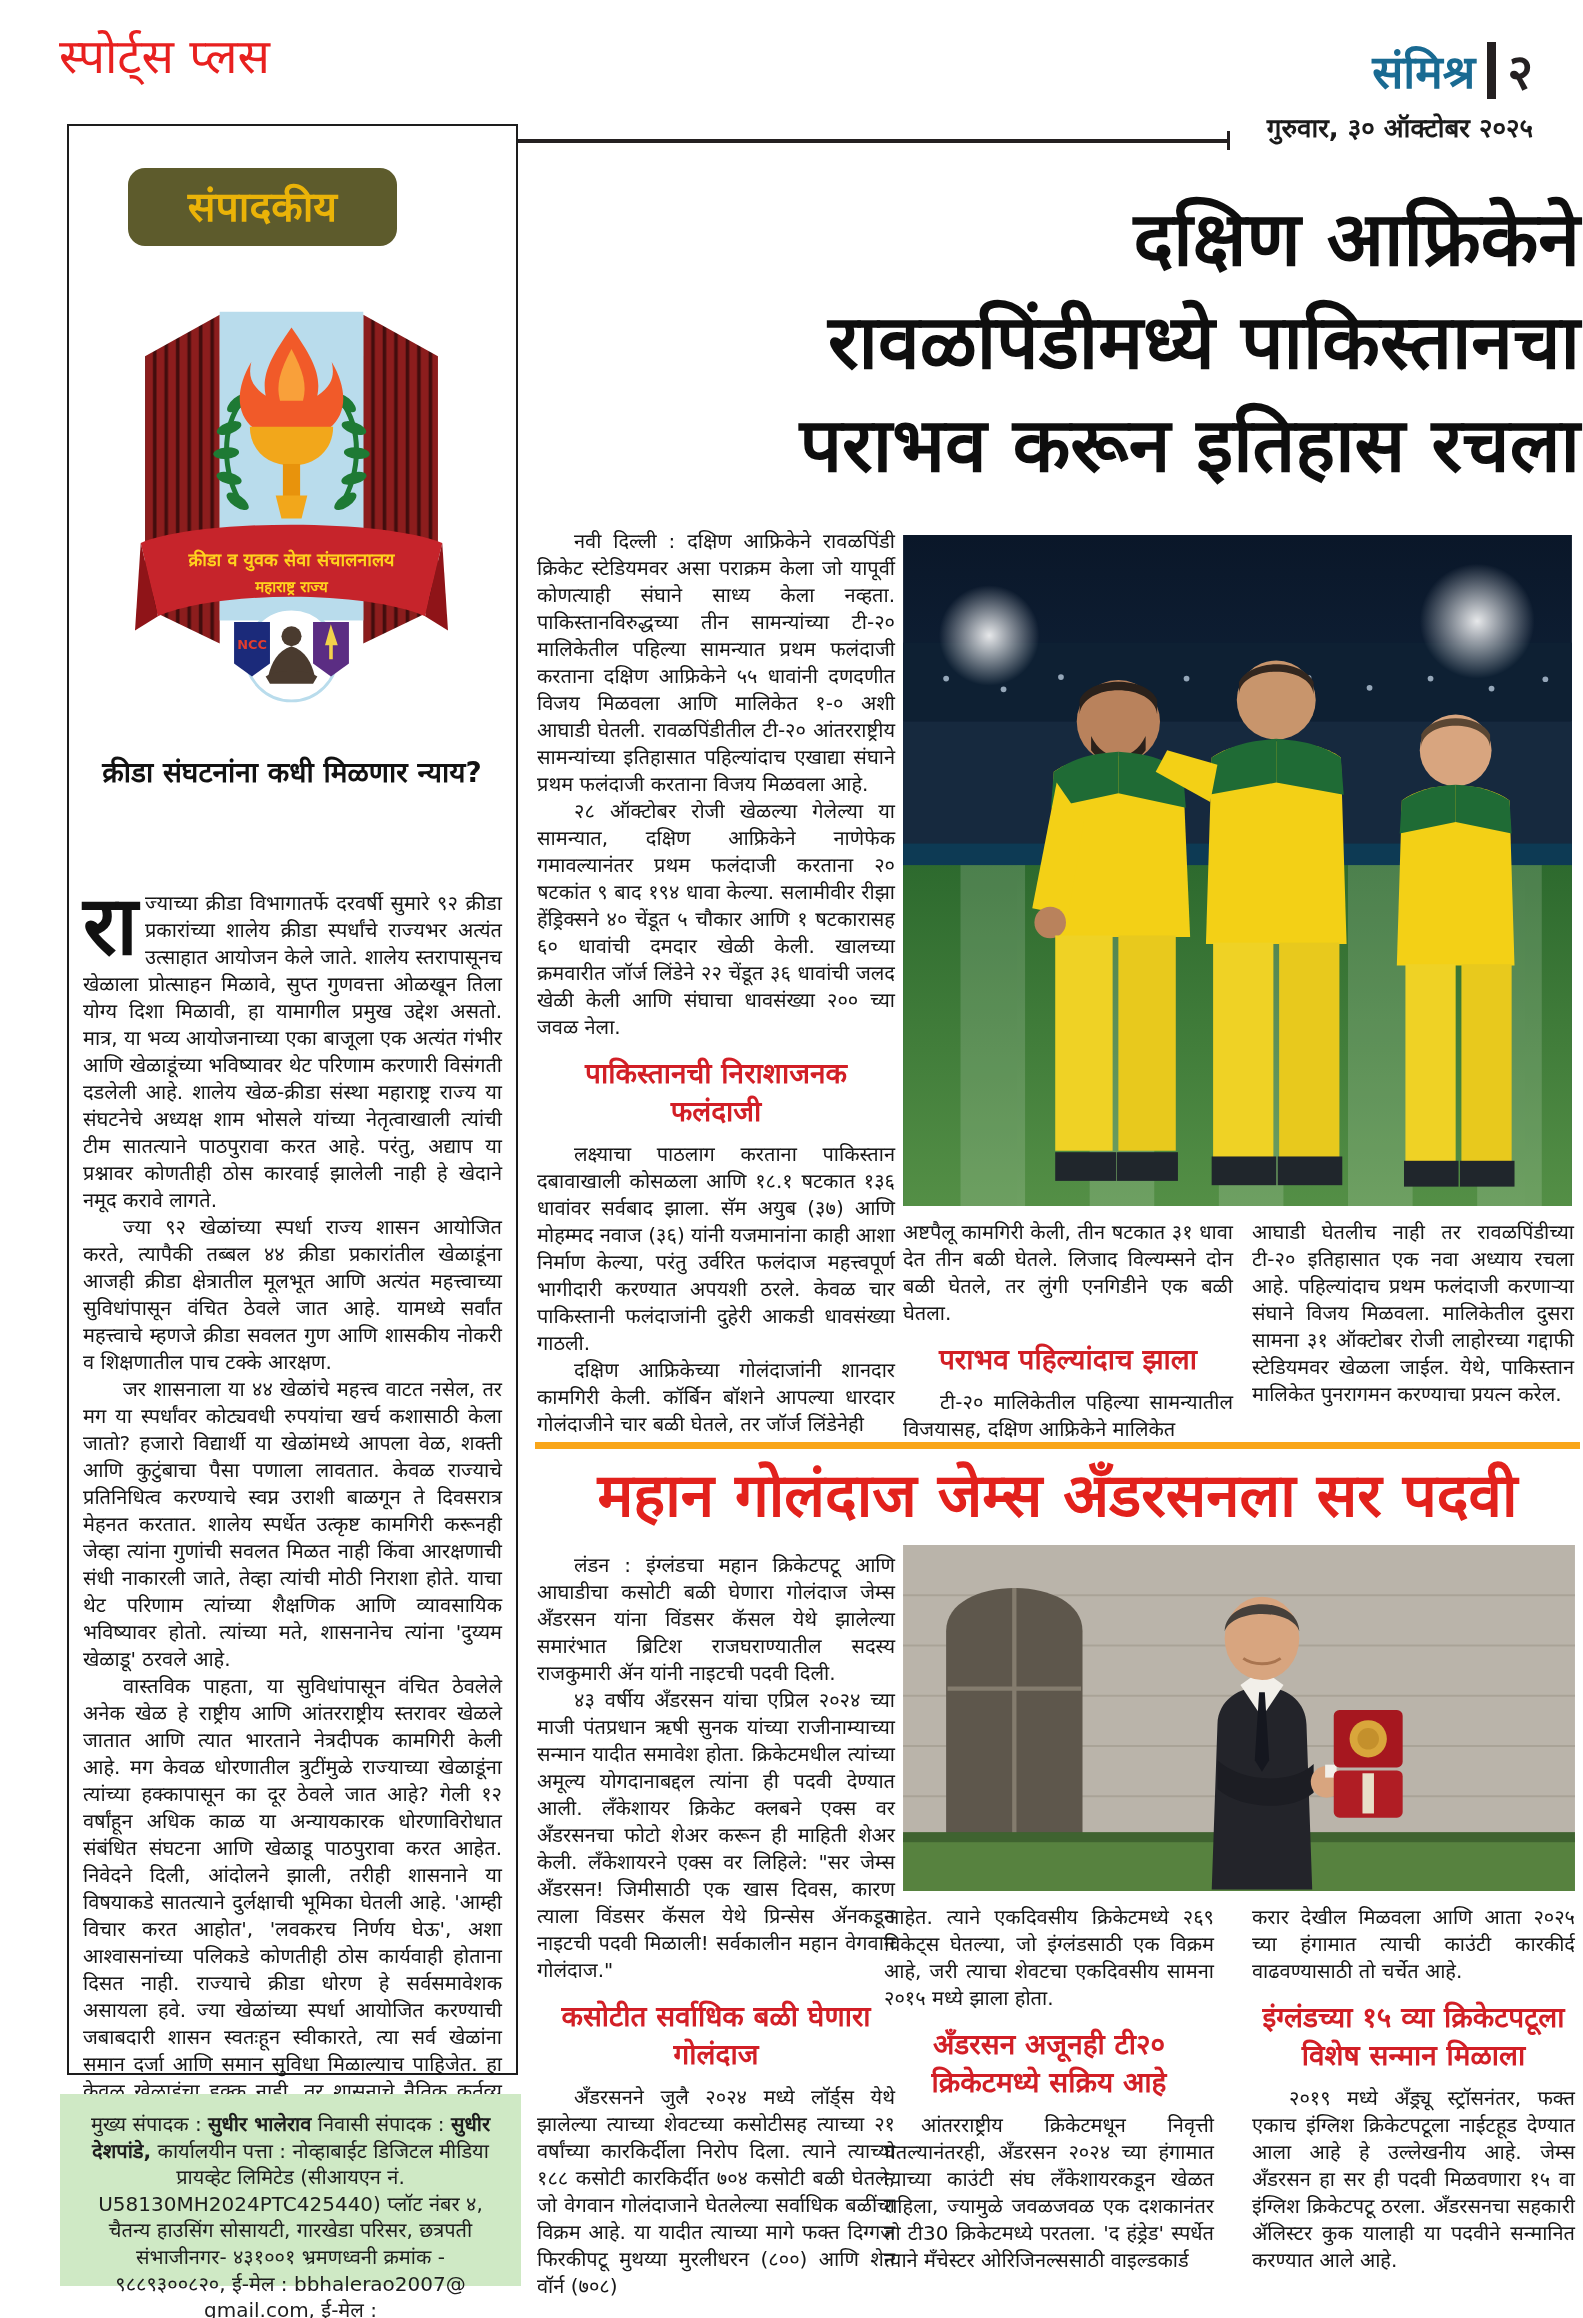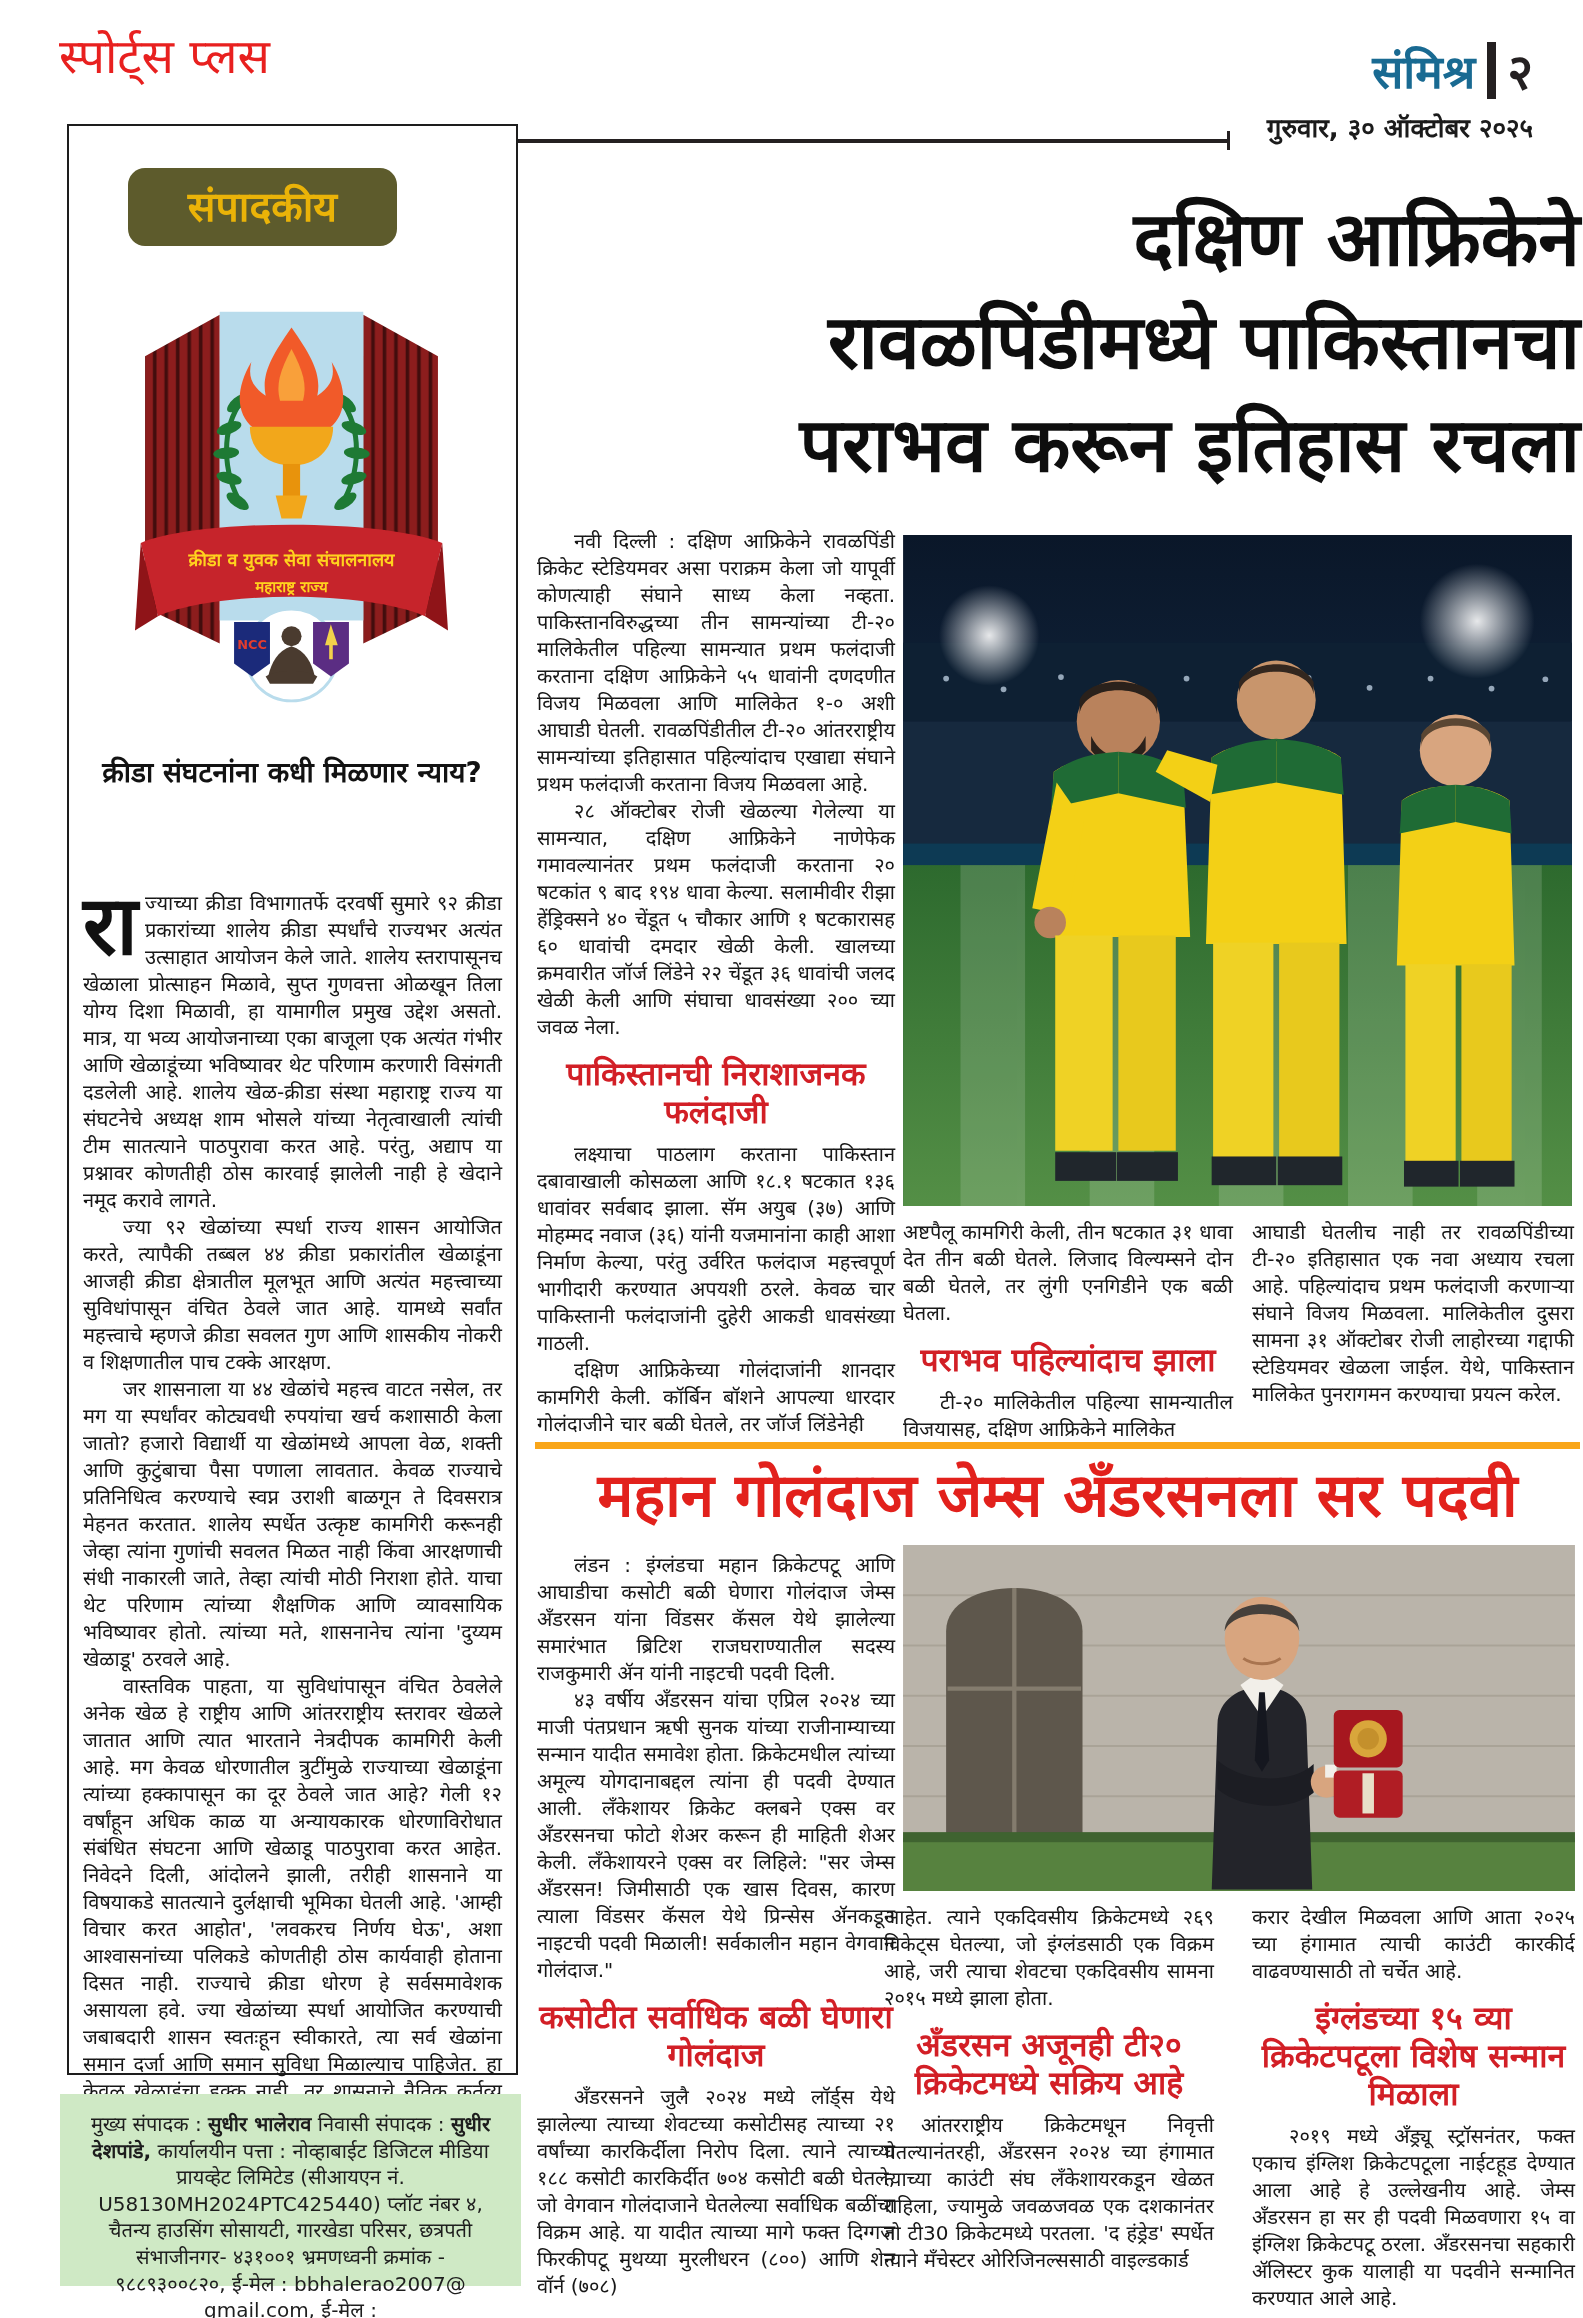"पाकिस्तानची निराशाजनक फलंदाजी" .subhead { font-size: 32px -> 28px }
